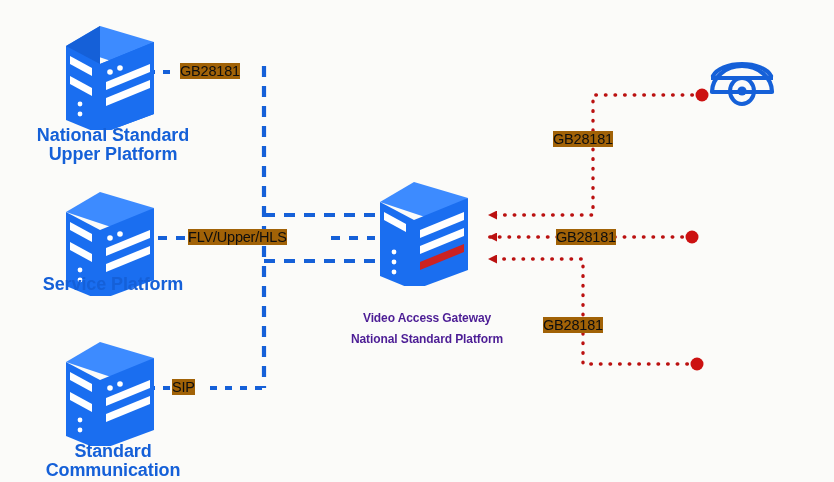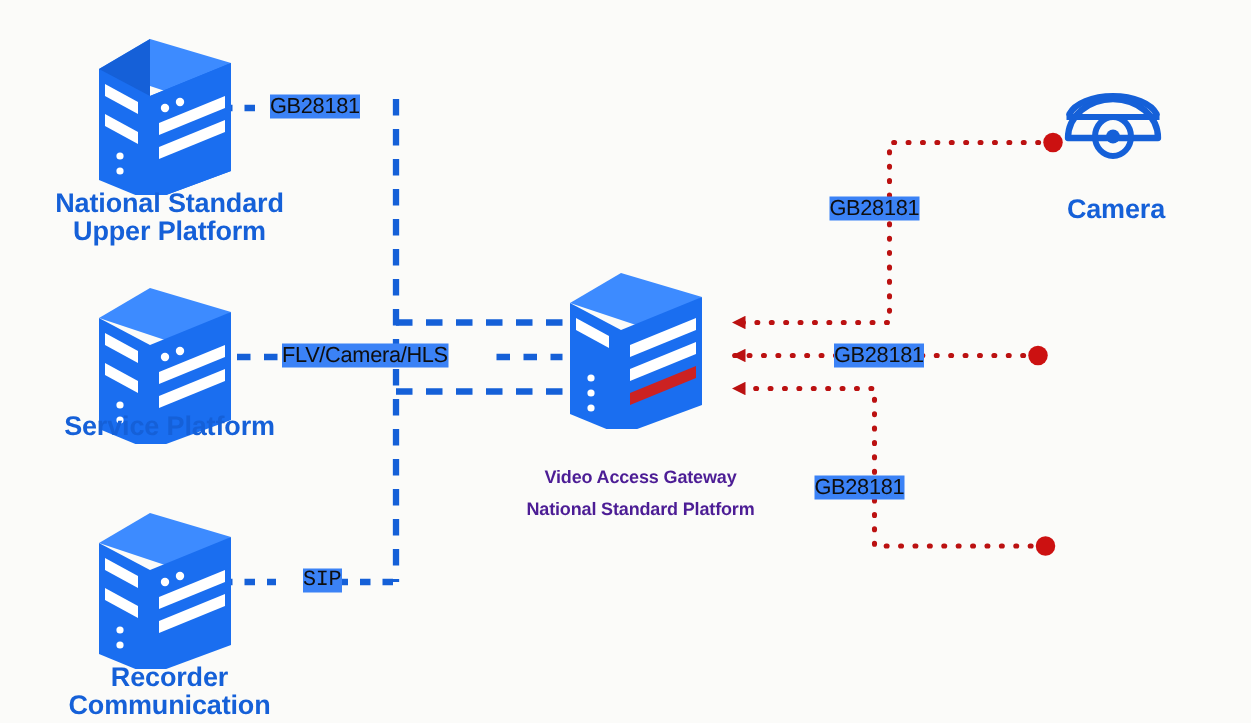"GB28181" .wire-label { background: #3b82f6 -> #a16207 }
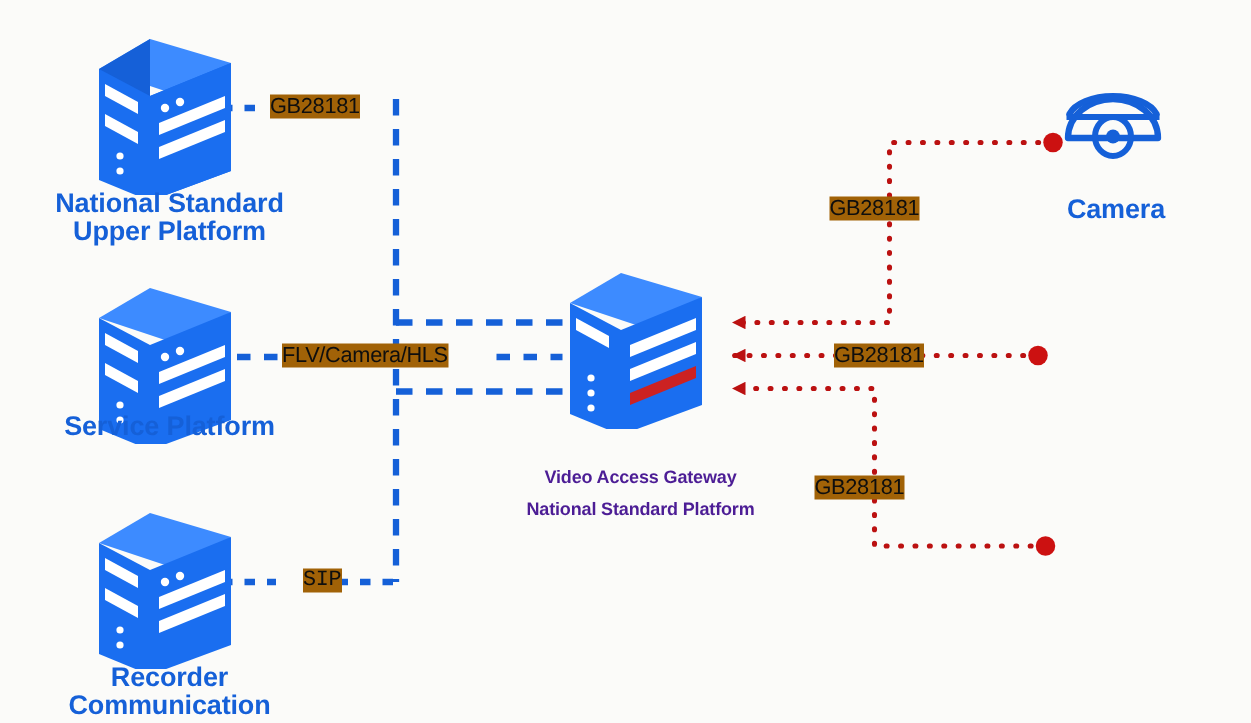"Camera" div.node-label { html: <div>Camera</div> -> none }
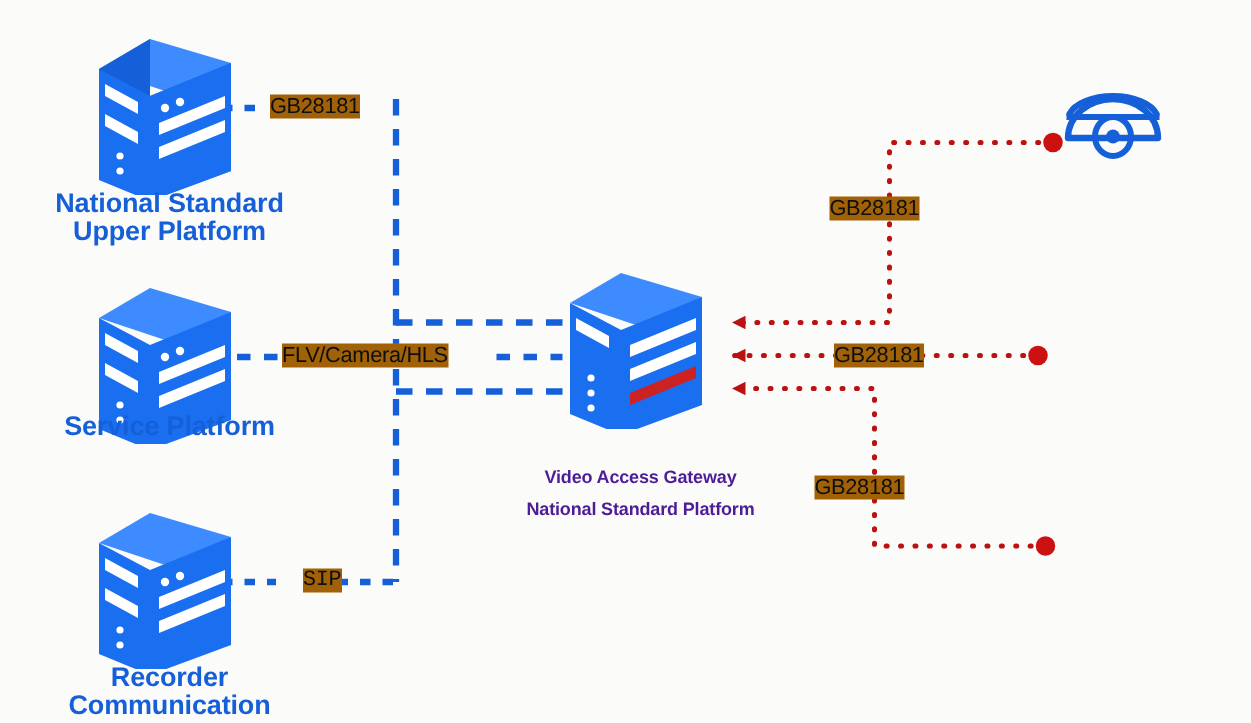"FLV/Camera/HLS" div.wire-label { text: FLV/Camera/HLS -> FLV/Upper/HLS }
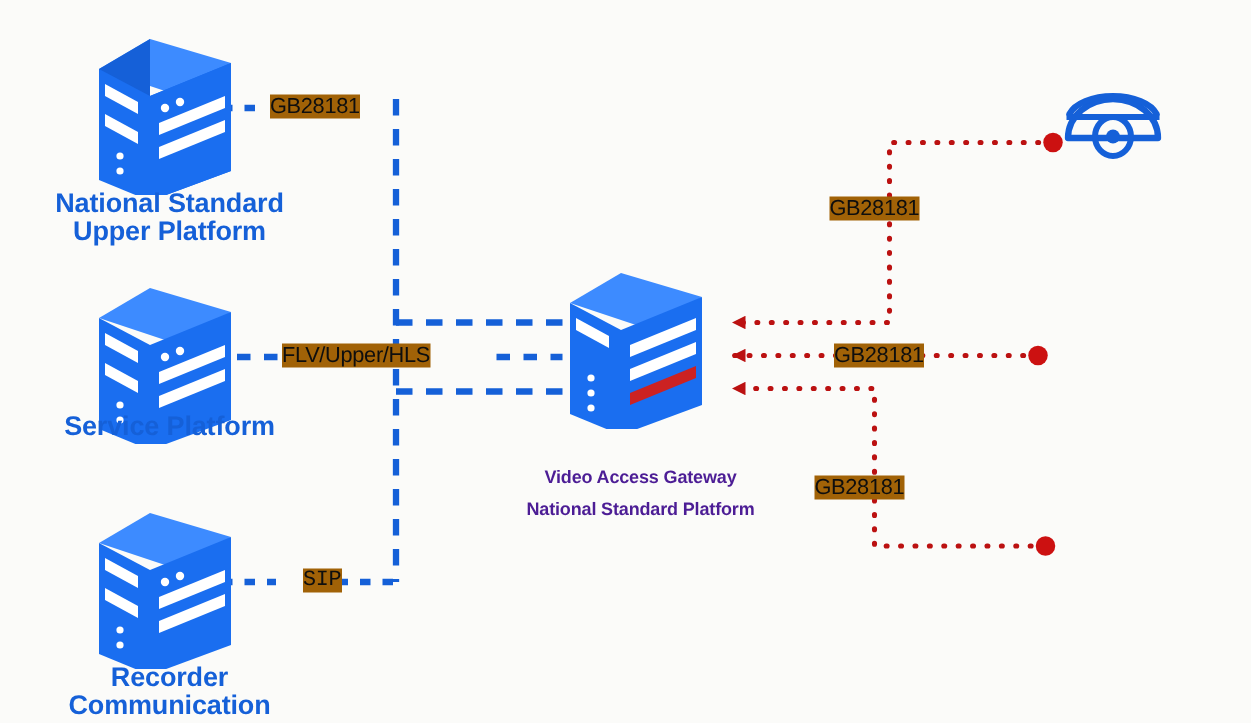"SIP" div.wire-label { font-family: Liberation Mono, monospace -> none; left: 202px -> 172px }
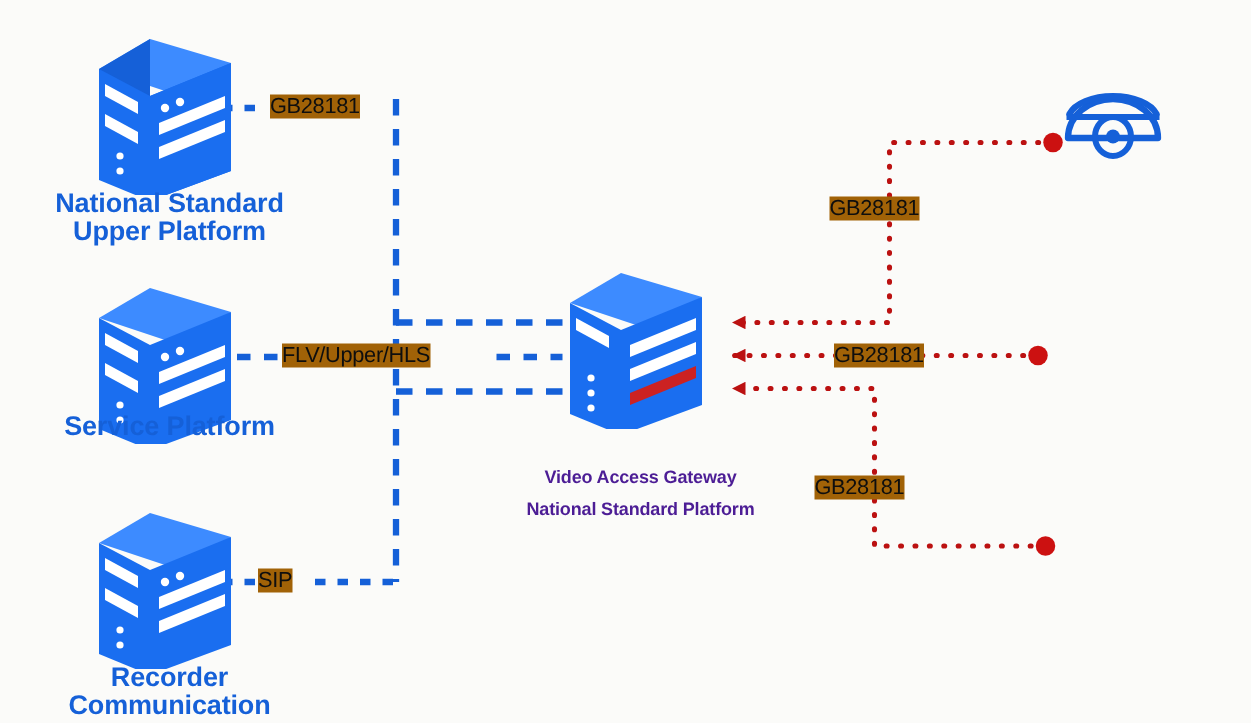"Recorder" div.node-label { text: Recorder -> Standard }
